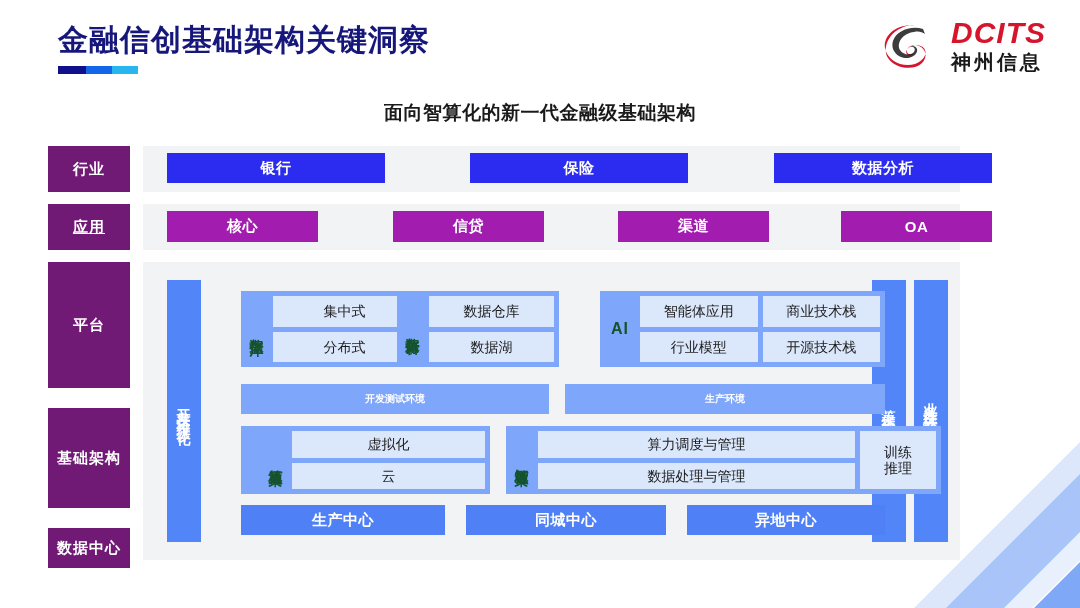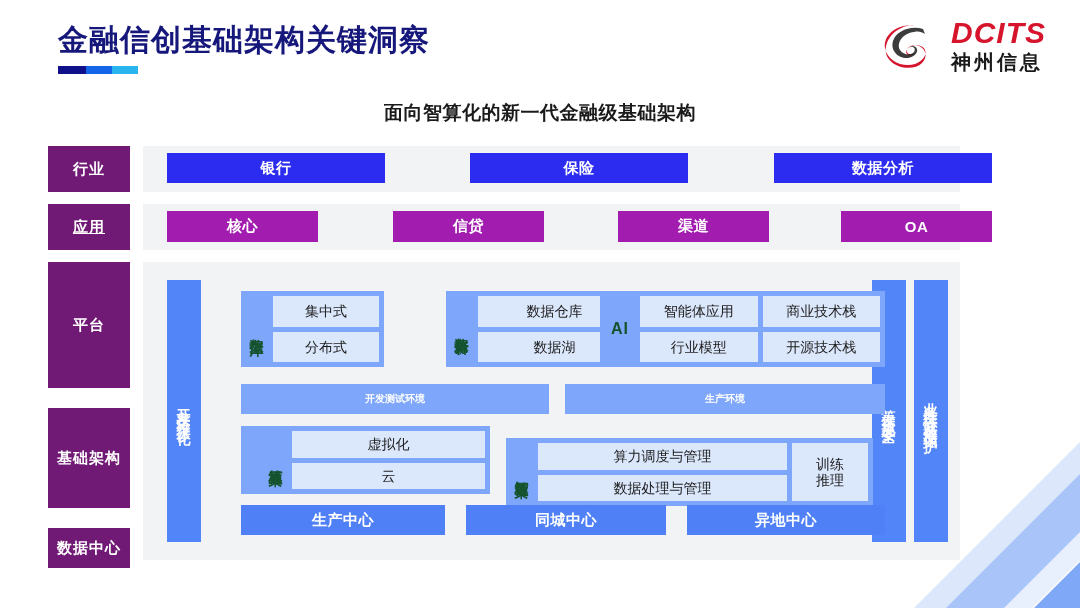"集中式" div.group { width: 143px -> 180px }
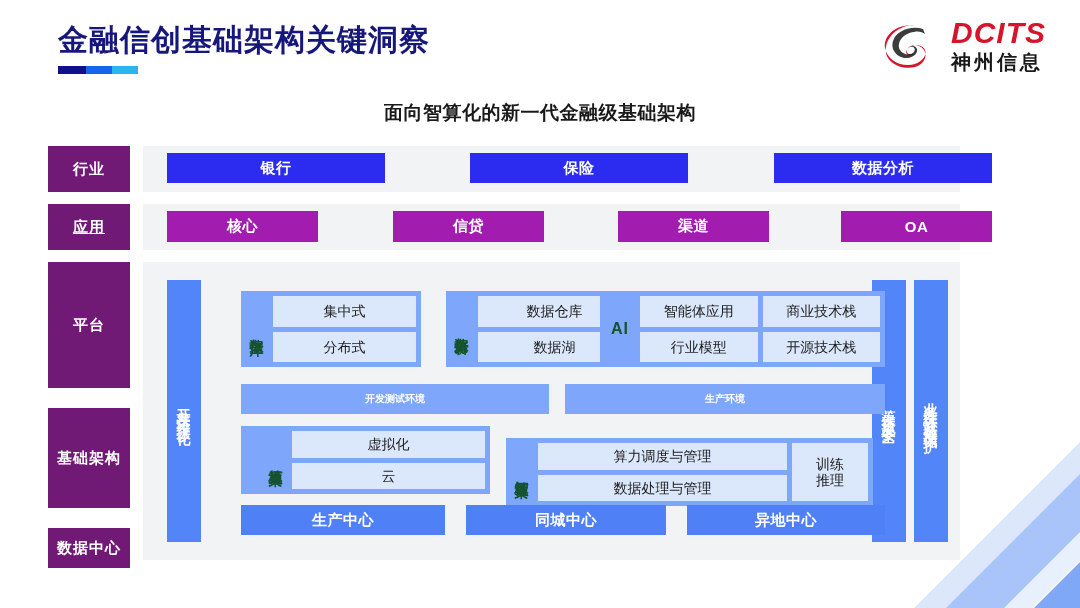"数据仓库" div.group { left: 446px -> 397px; width: 190px -> 162px }
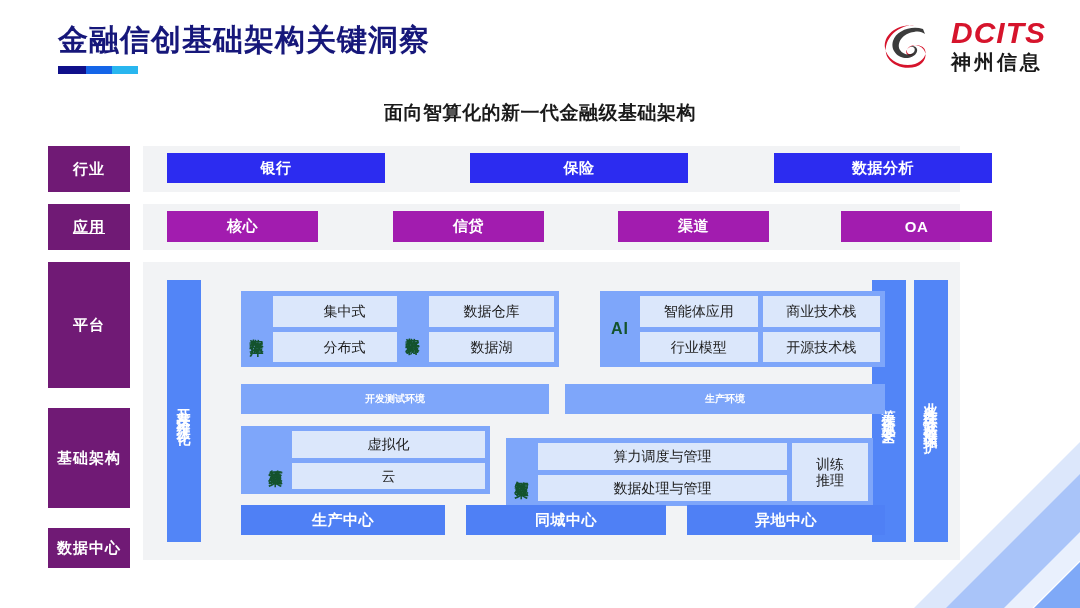"算力调度与管理" div.group { margin-top: 12px -> none; width: 367px -> 435px }
